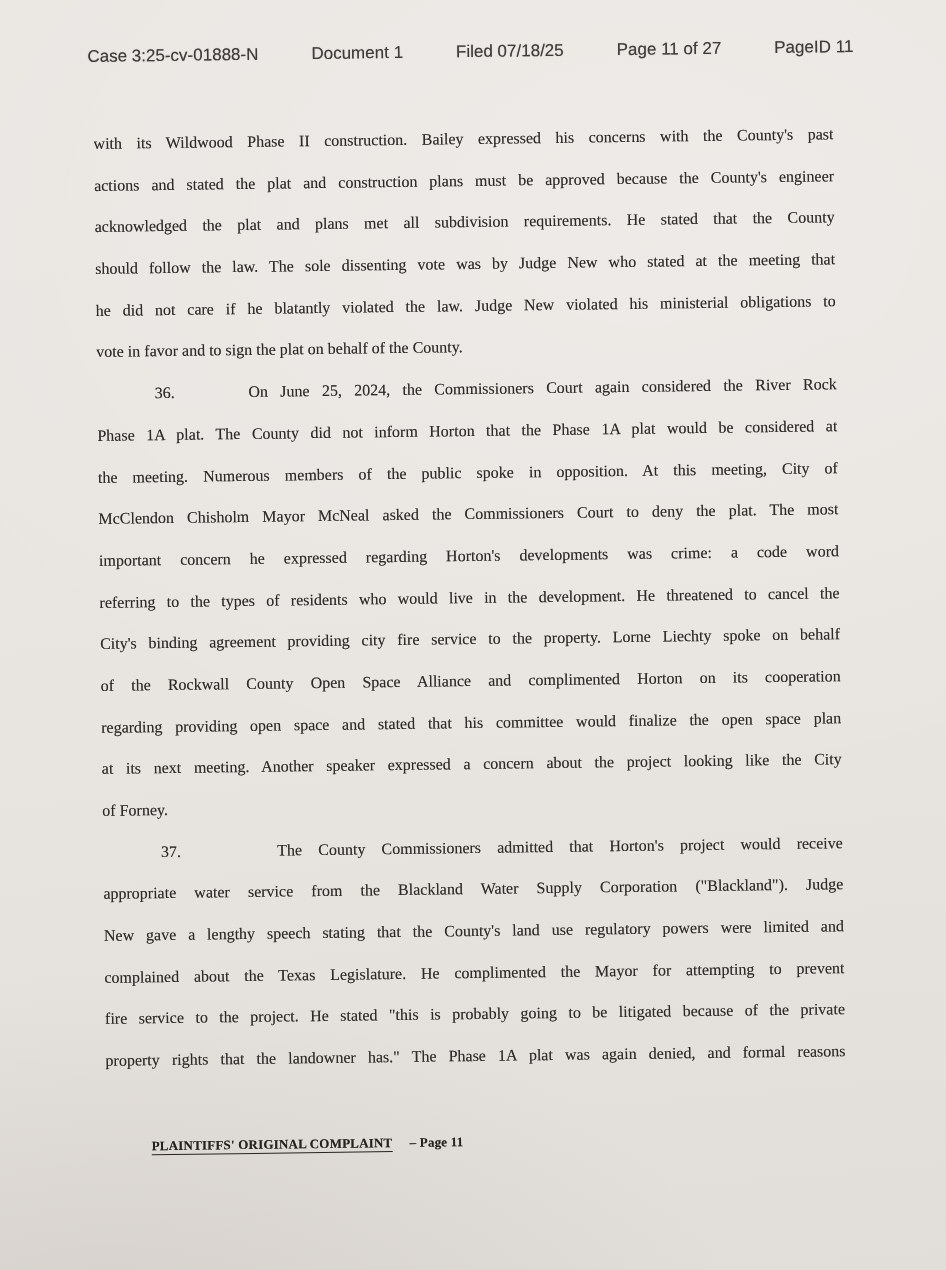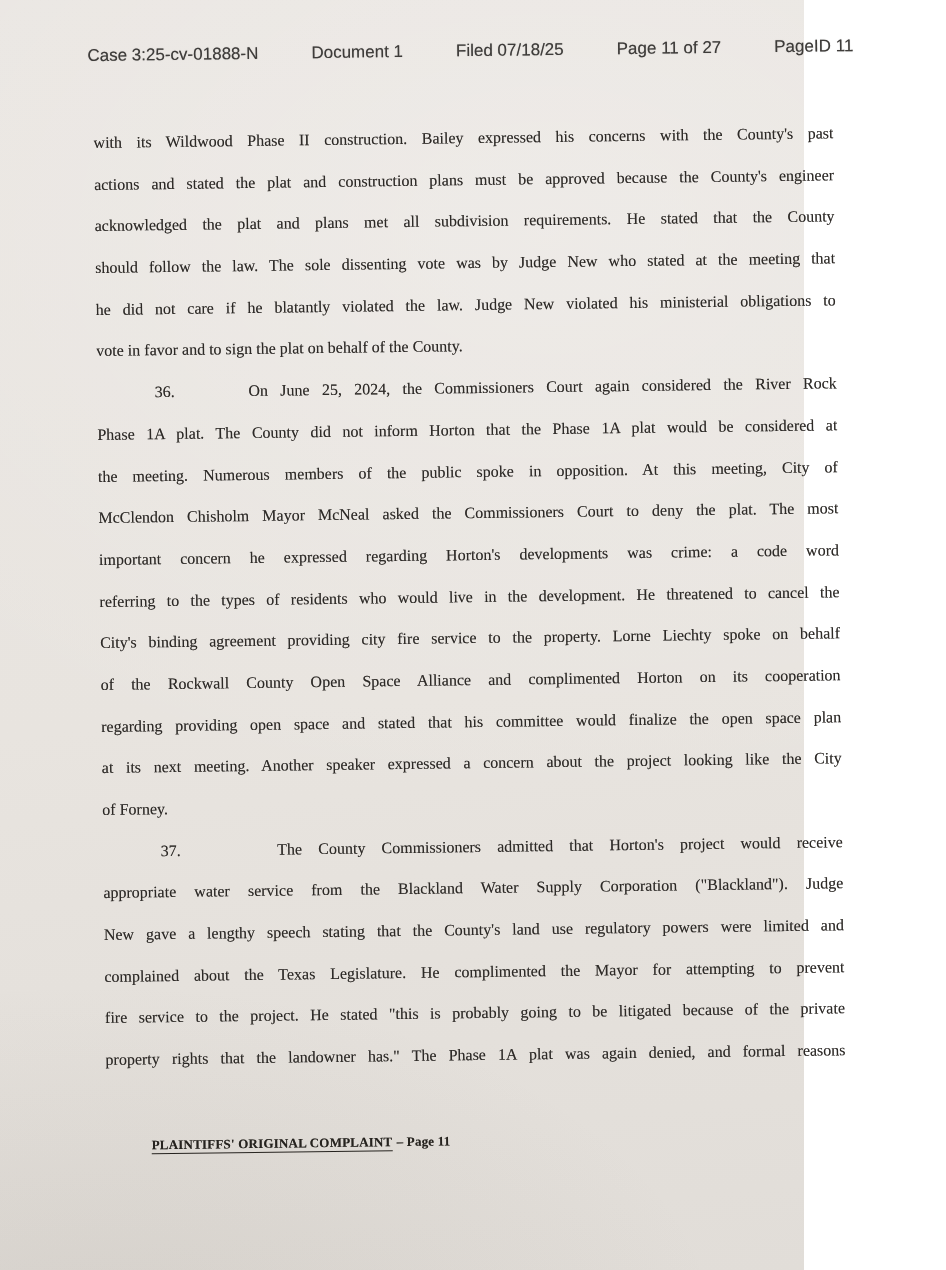"Case 3:25-cv-01888-N" .scan { width: 804px -> 946px }
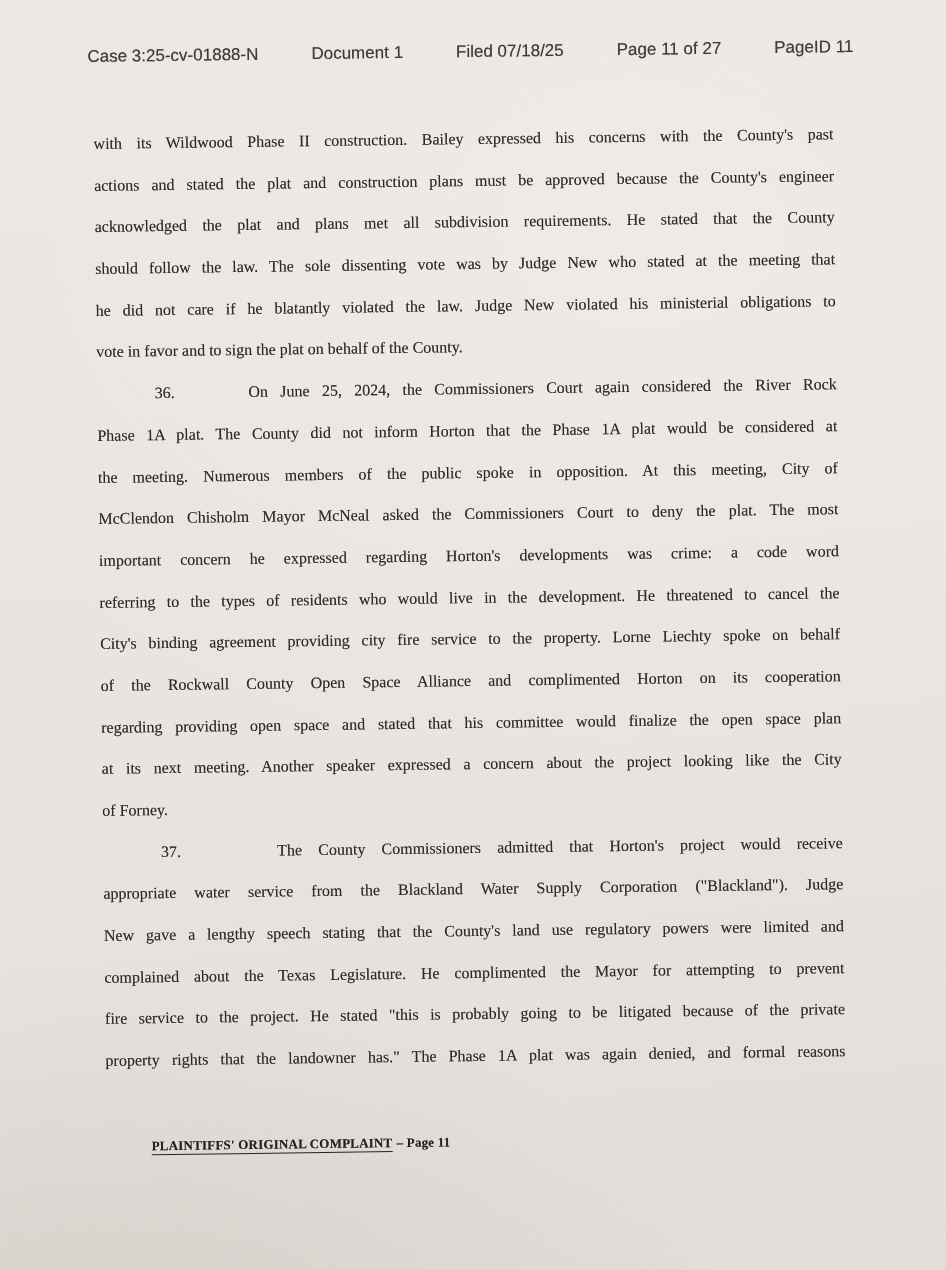"– Page 11" .footer .page-label { margin-left: 1px -> 14px }
